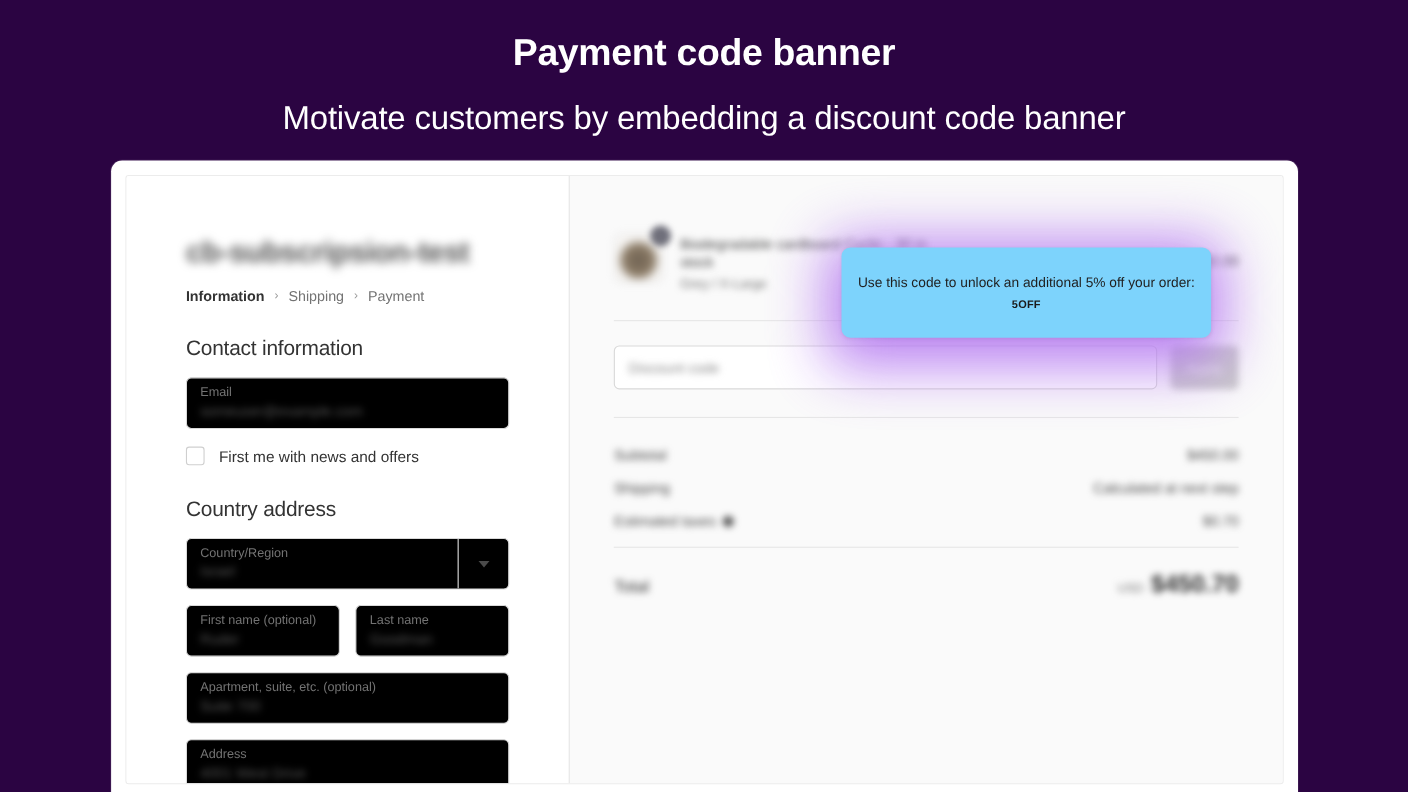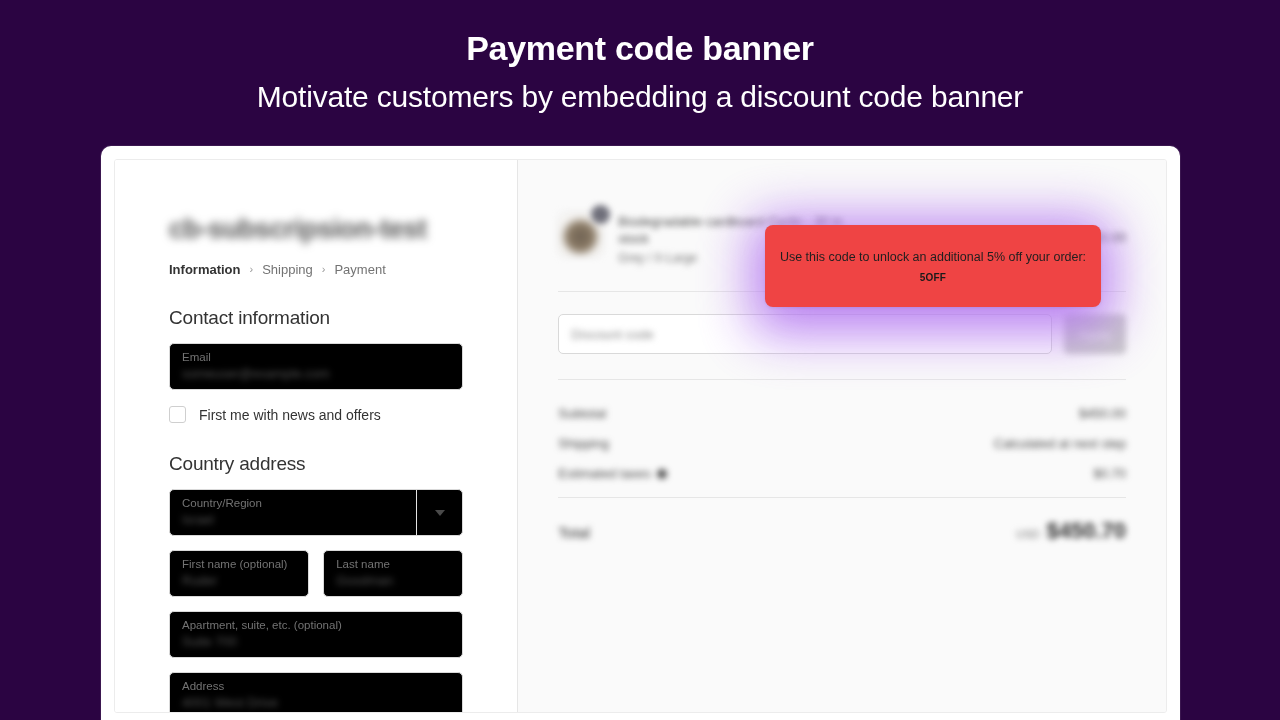"Motivate customers by embedding a" .hero-sub { margin-top: 11px -> 22px }
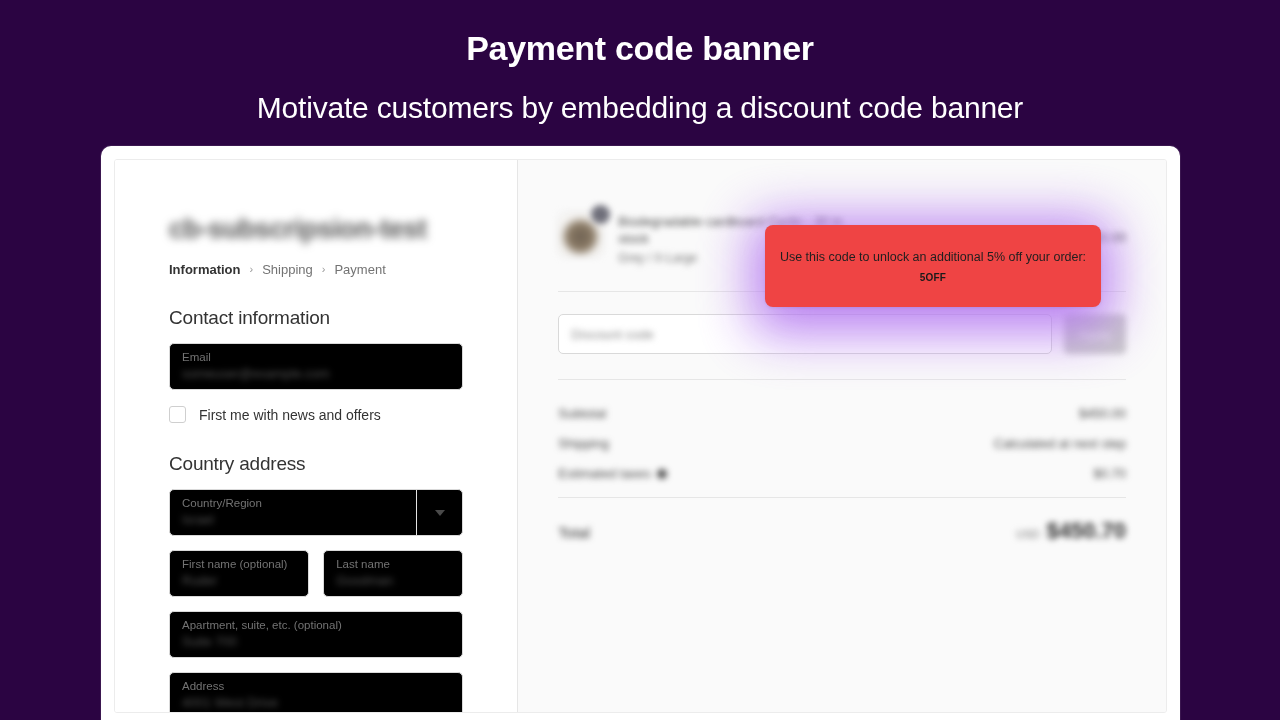"Use this code to unlock" .banner { background: #ef4444 -> #7dd3fc }
